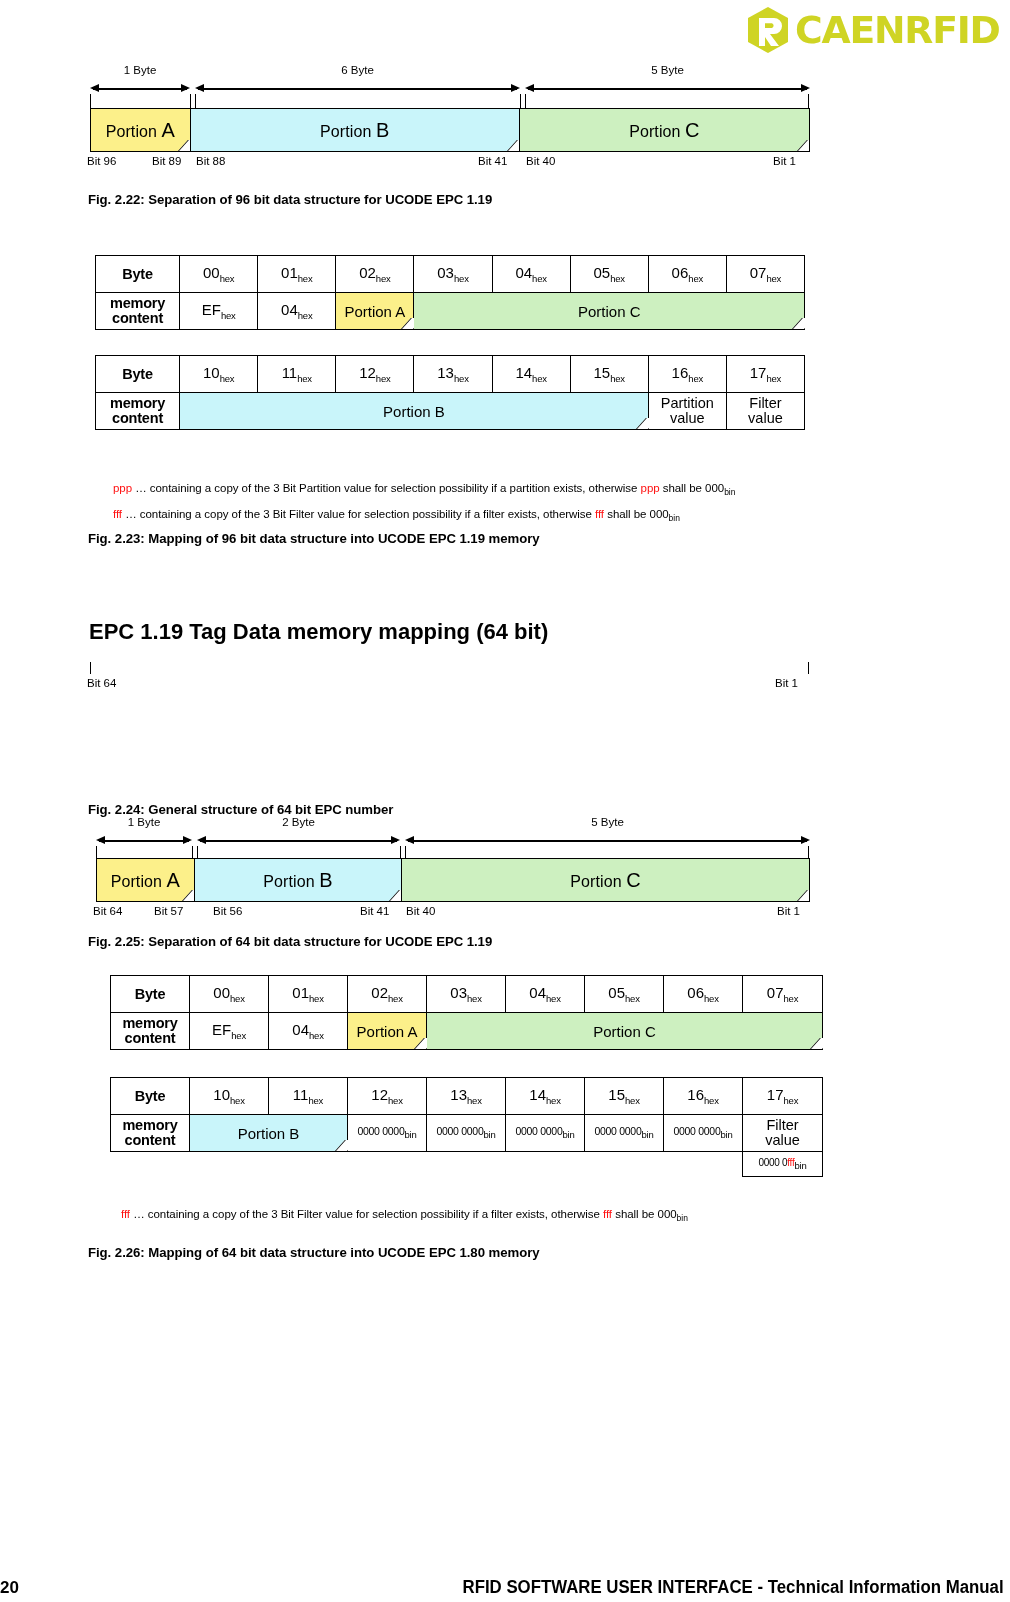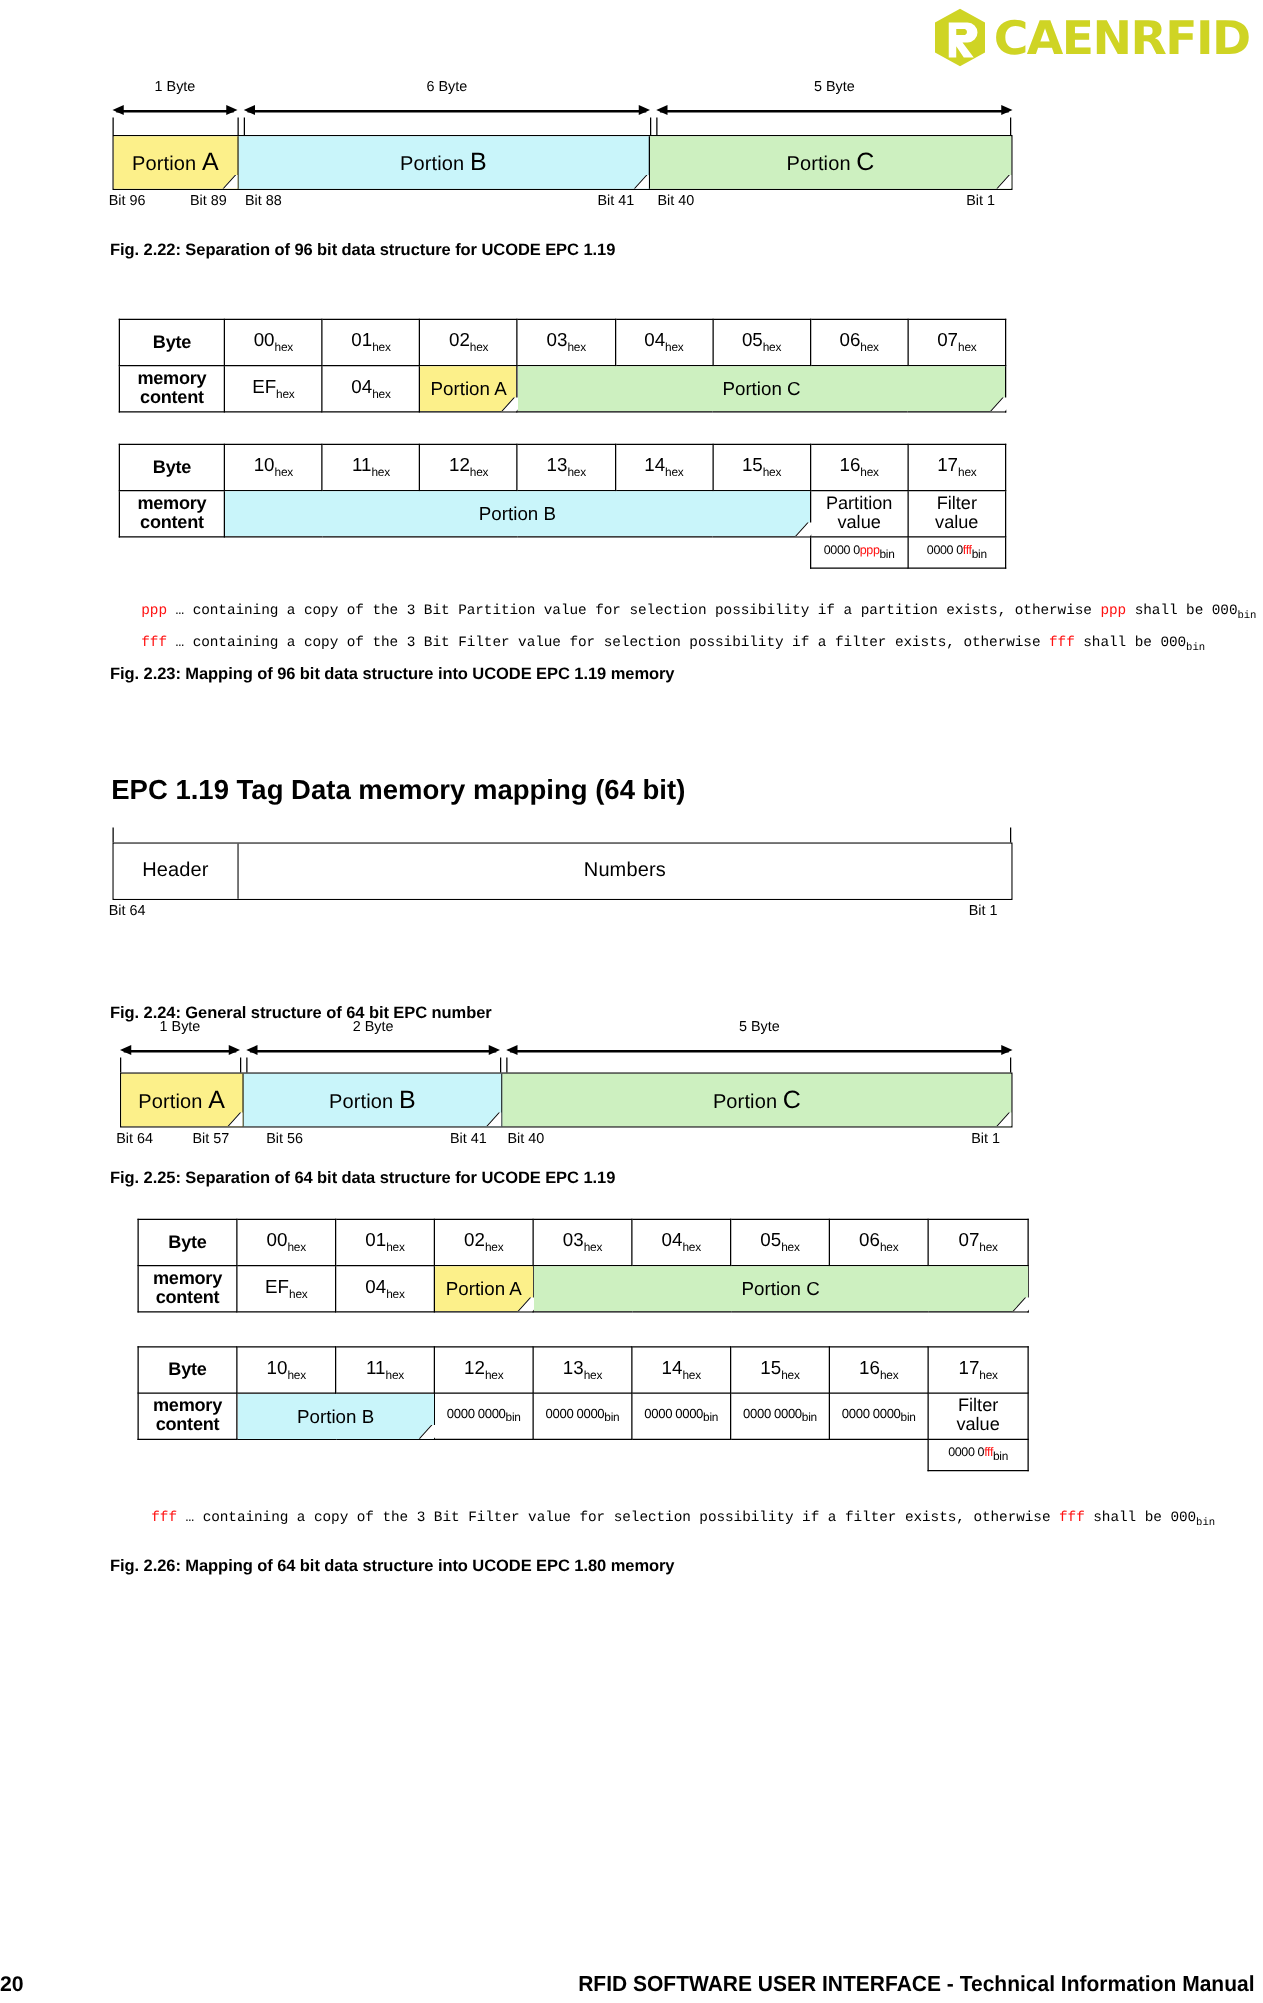"0000 0pppbin" tr { html: <tr> <td></td> <td><span>0000 0</span><span>ppp</span><span>bin</span></td> <td><span>0000 0</span><span>fff</span><span>bin</span></td> </tr> -> none }
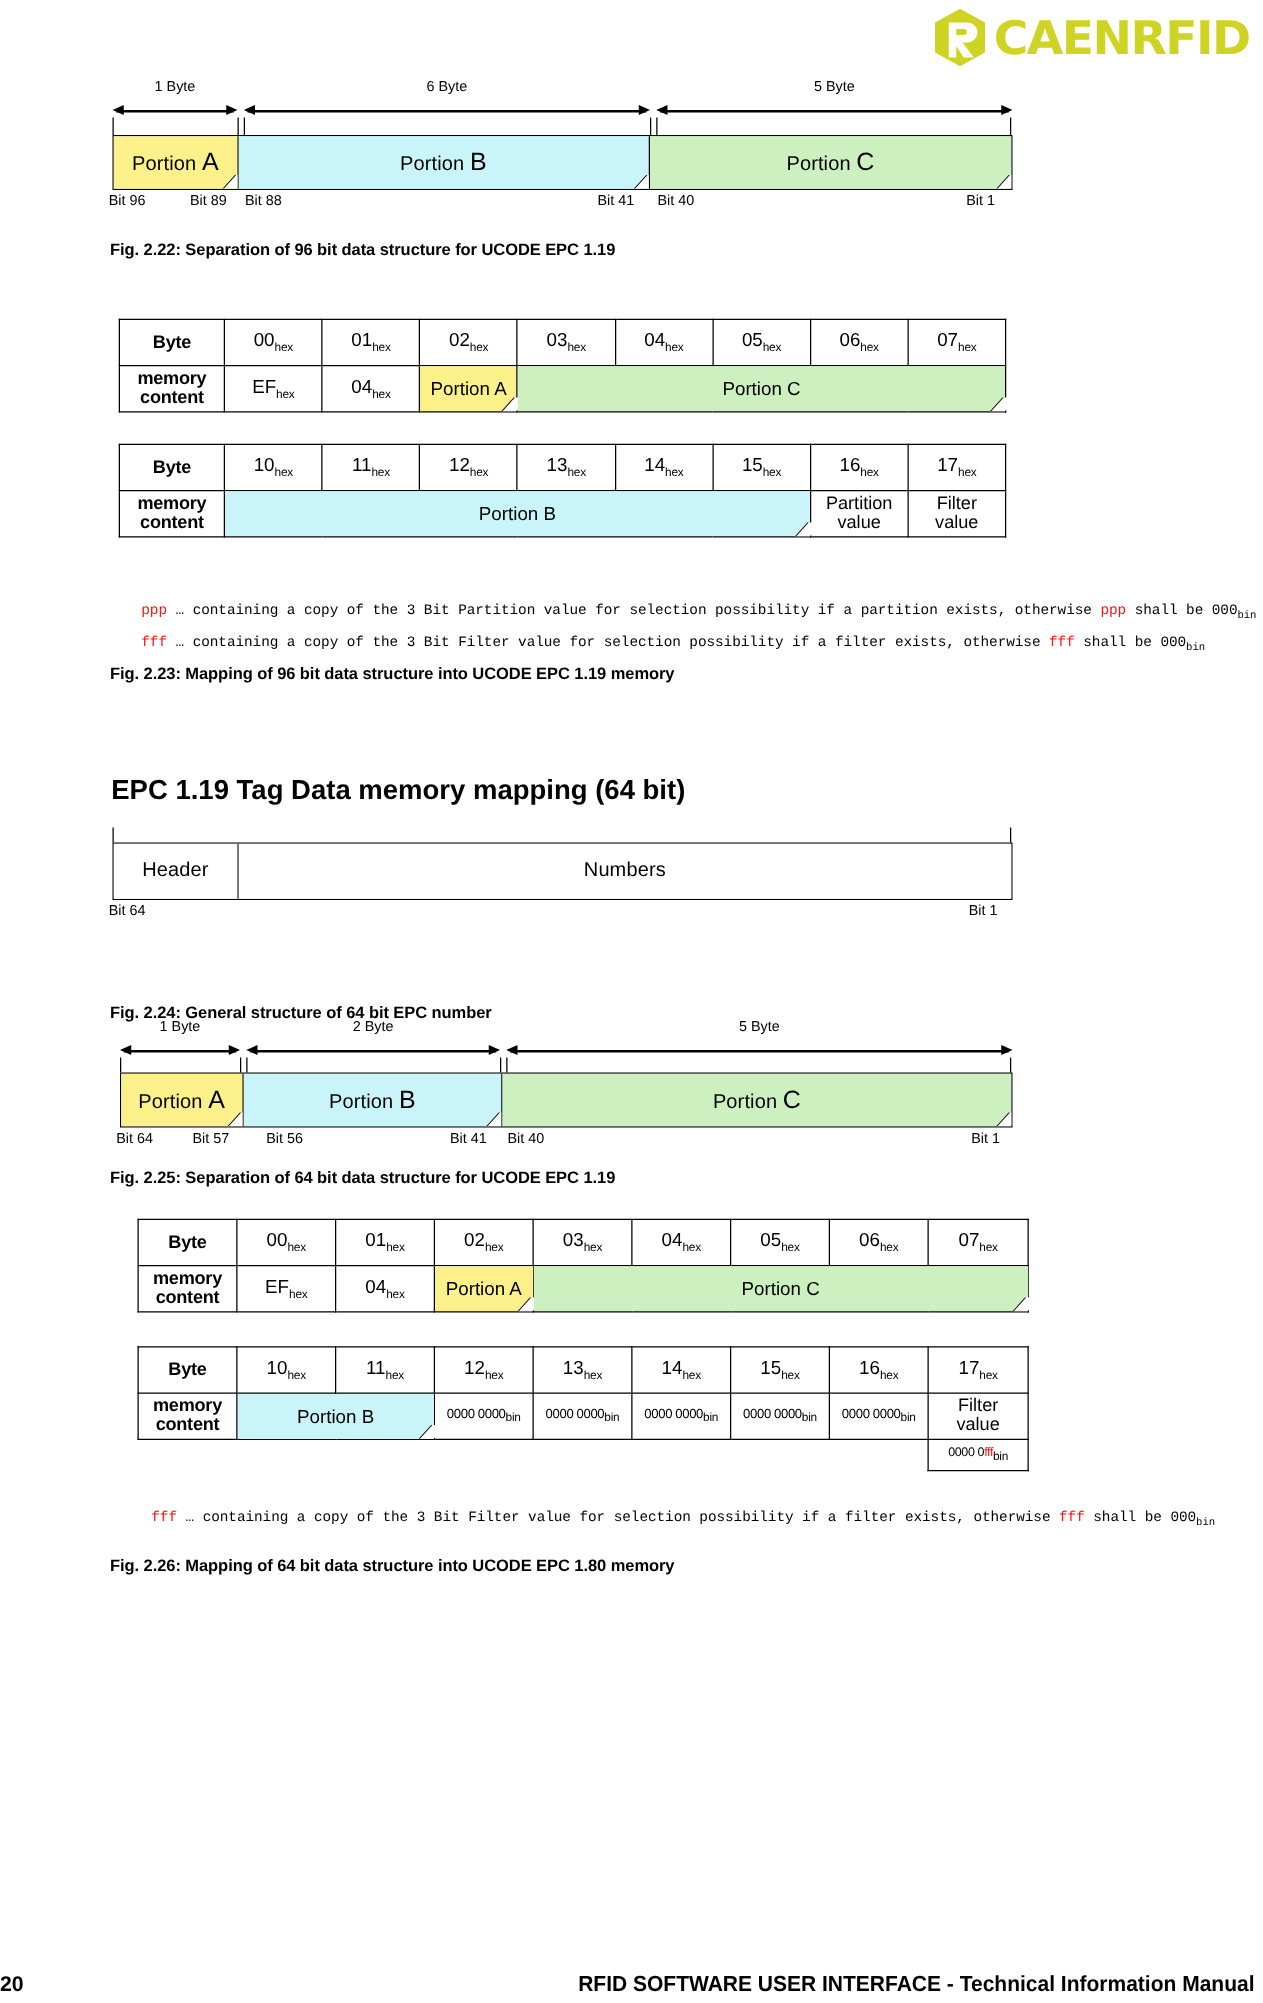"ppp … containing a copy" .footnote { font-family: Liberation Mono, monospace -> Liberation Sans, sans-serif }
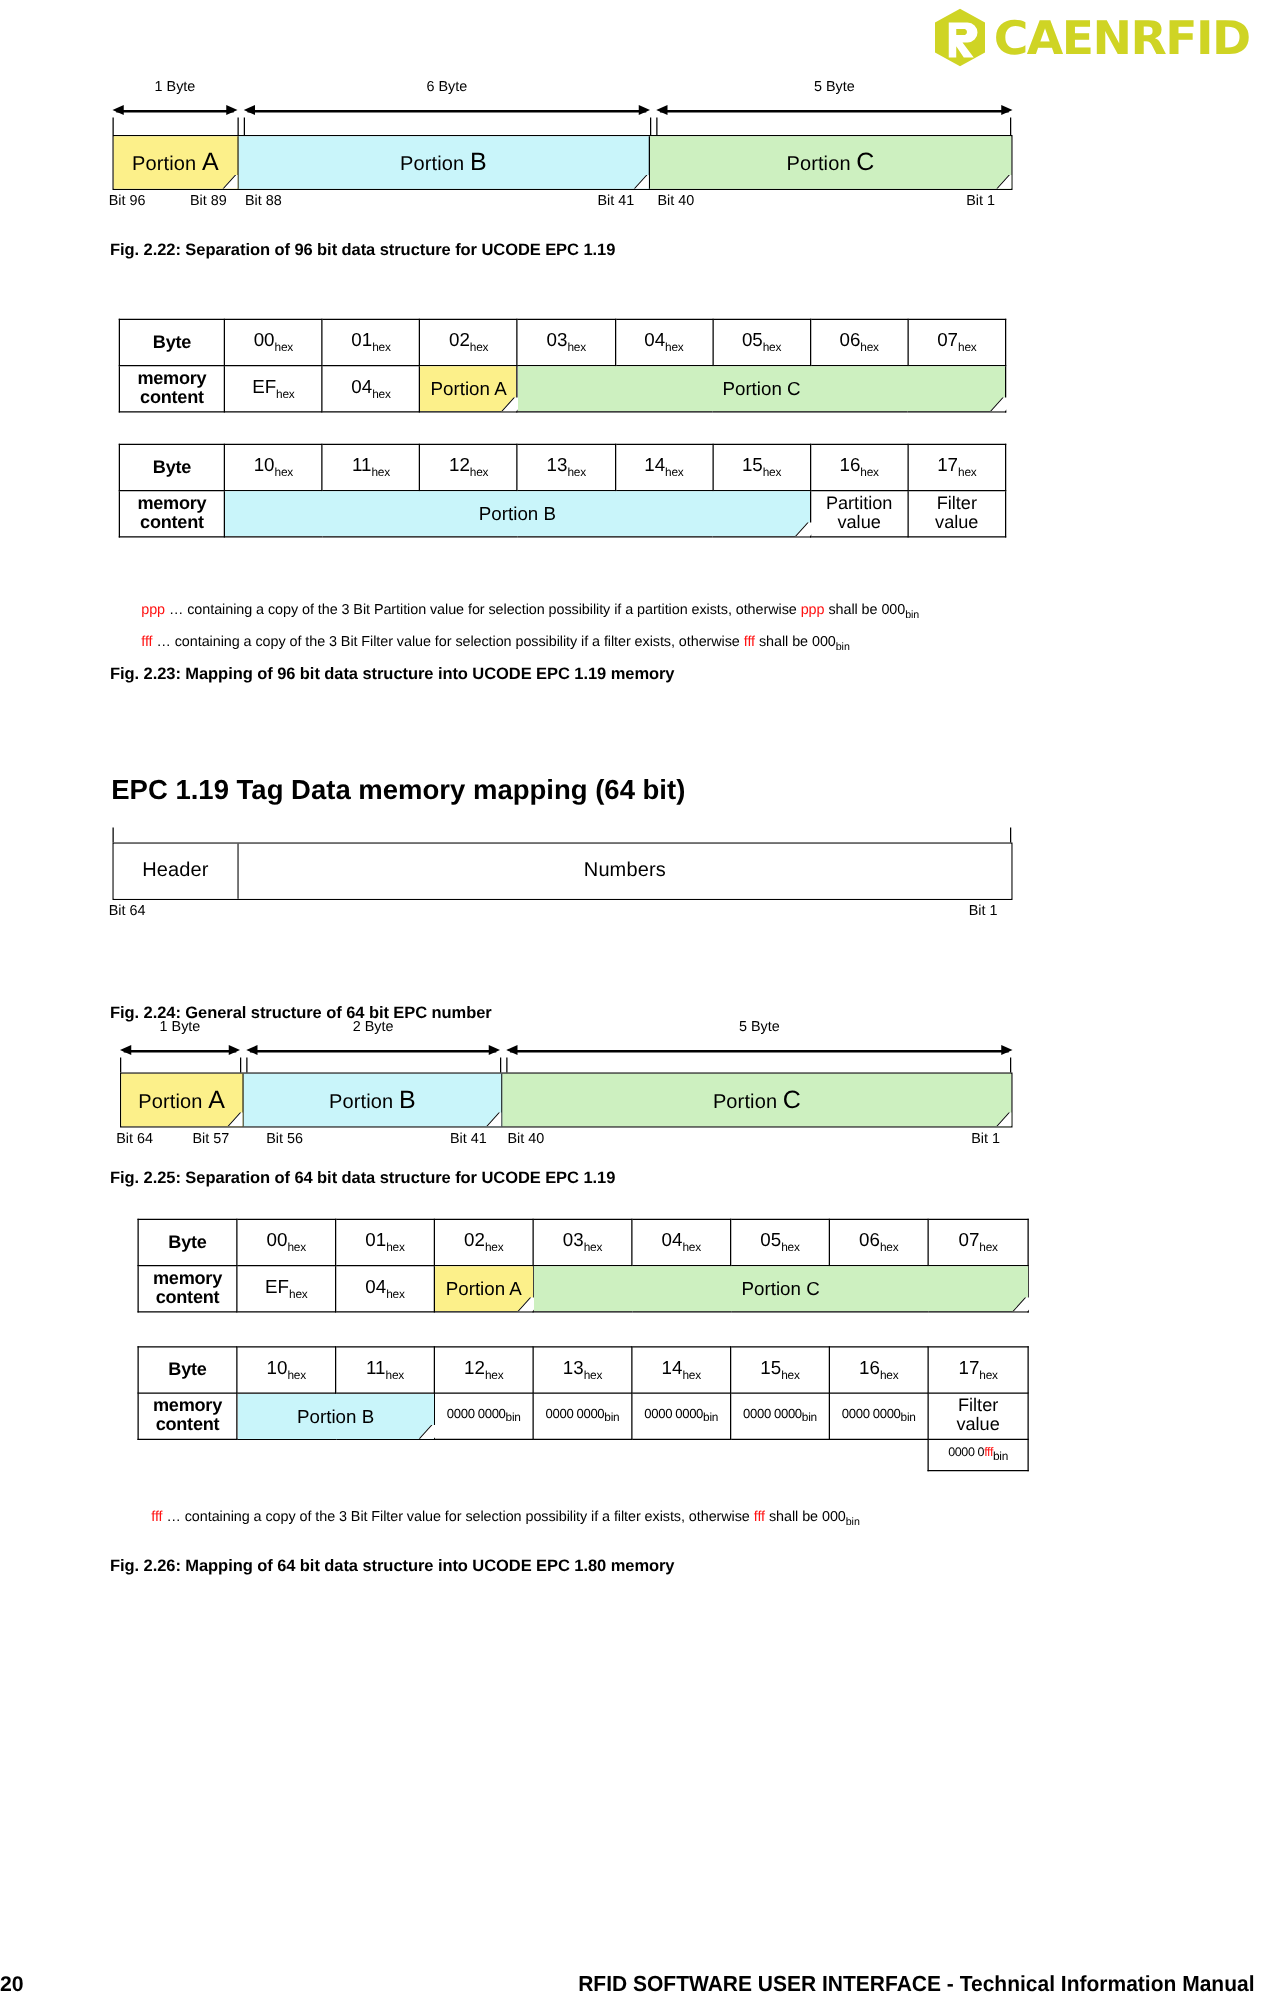"Header" div.portion-bar { html: <div> <div> <span>Header</span> </div> <div> <span>Numbers</span> </div> </div> -> none }
